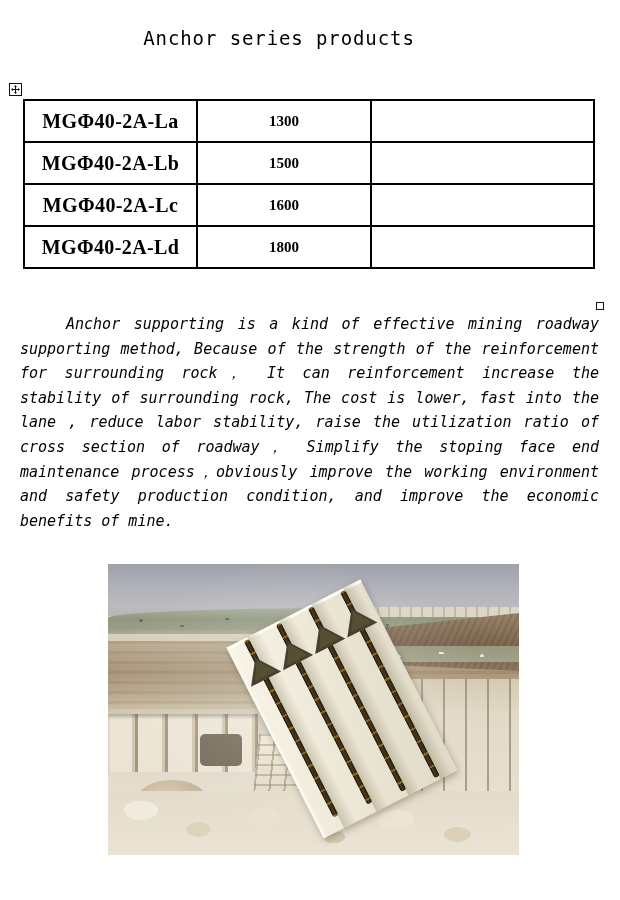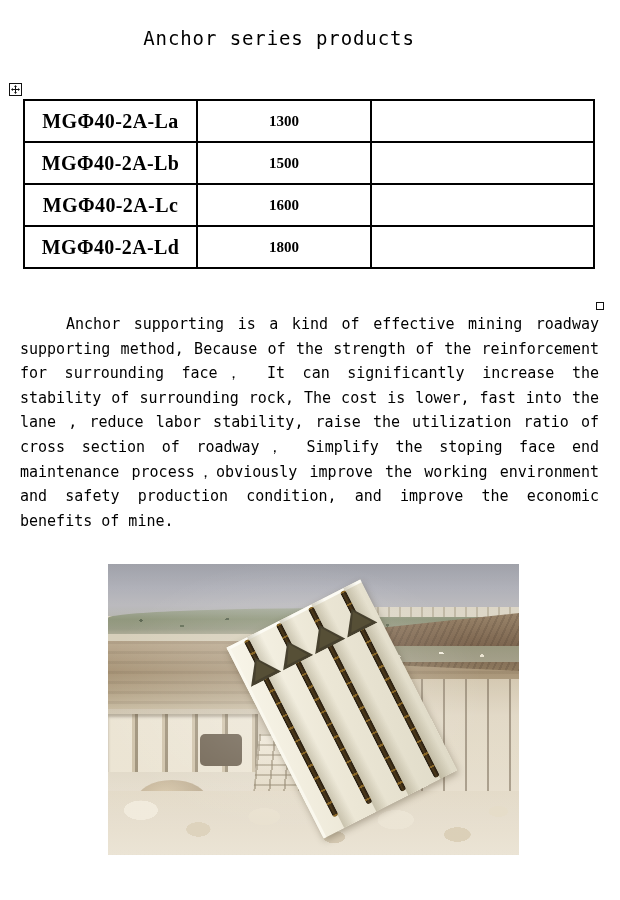"Anchor supporting is a kind" .pline { font-style: none -> italic }
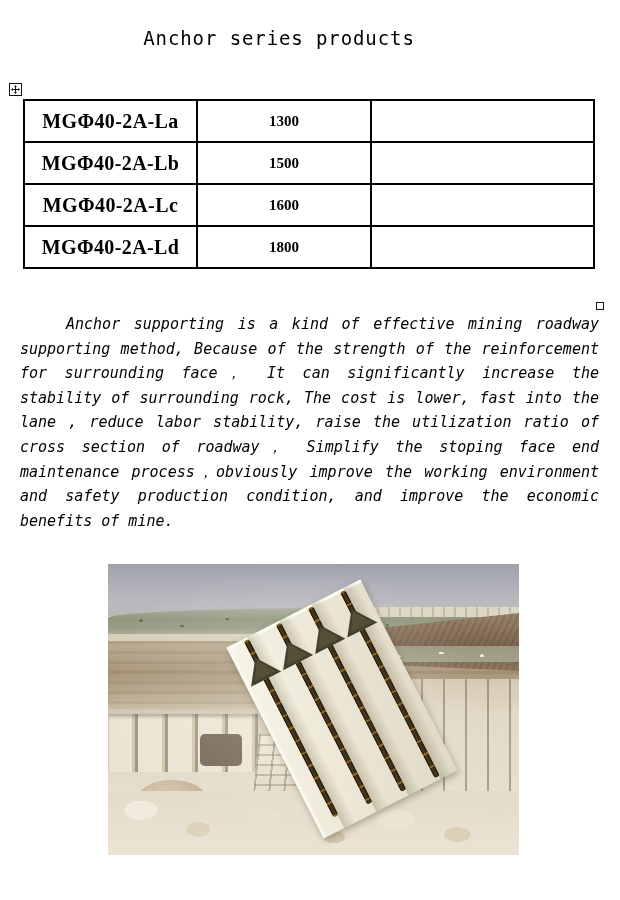"for surrounding face， It can" div.pline { text: face， It can significantly -> rock， It can reinforcement }
